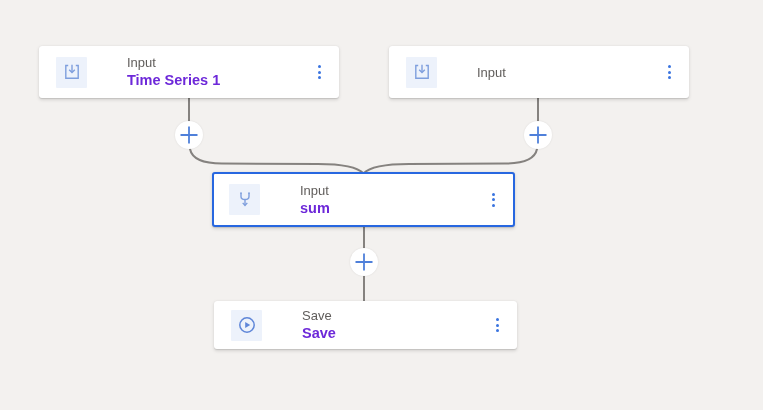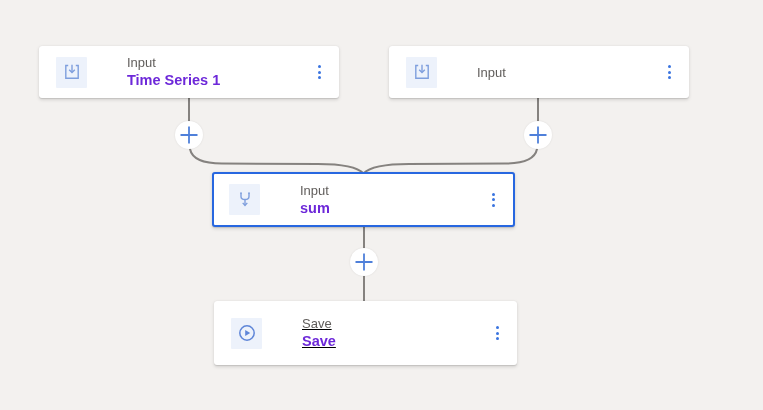"Save" .n3 { height: 64px -> 48px; text-decoration: underline -> none }
